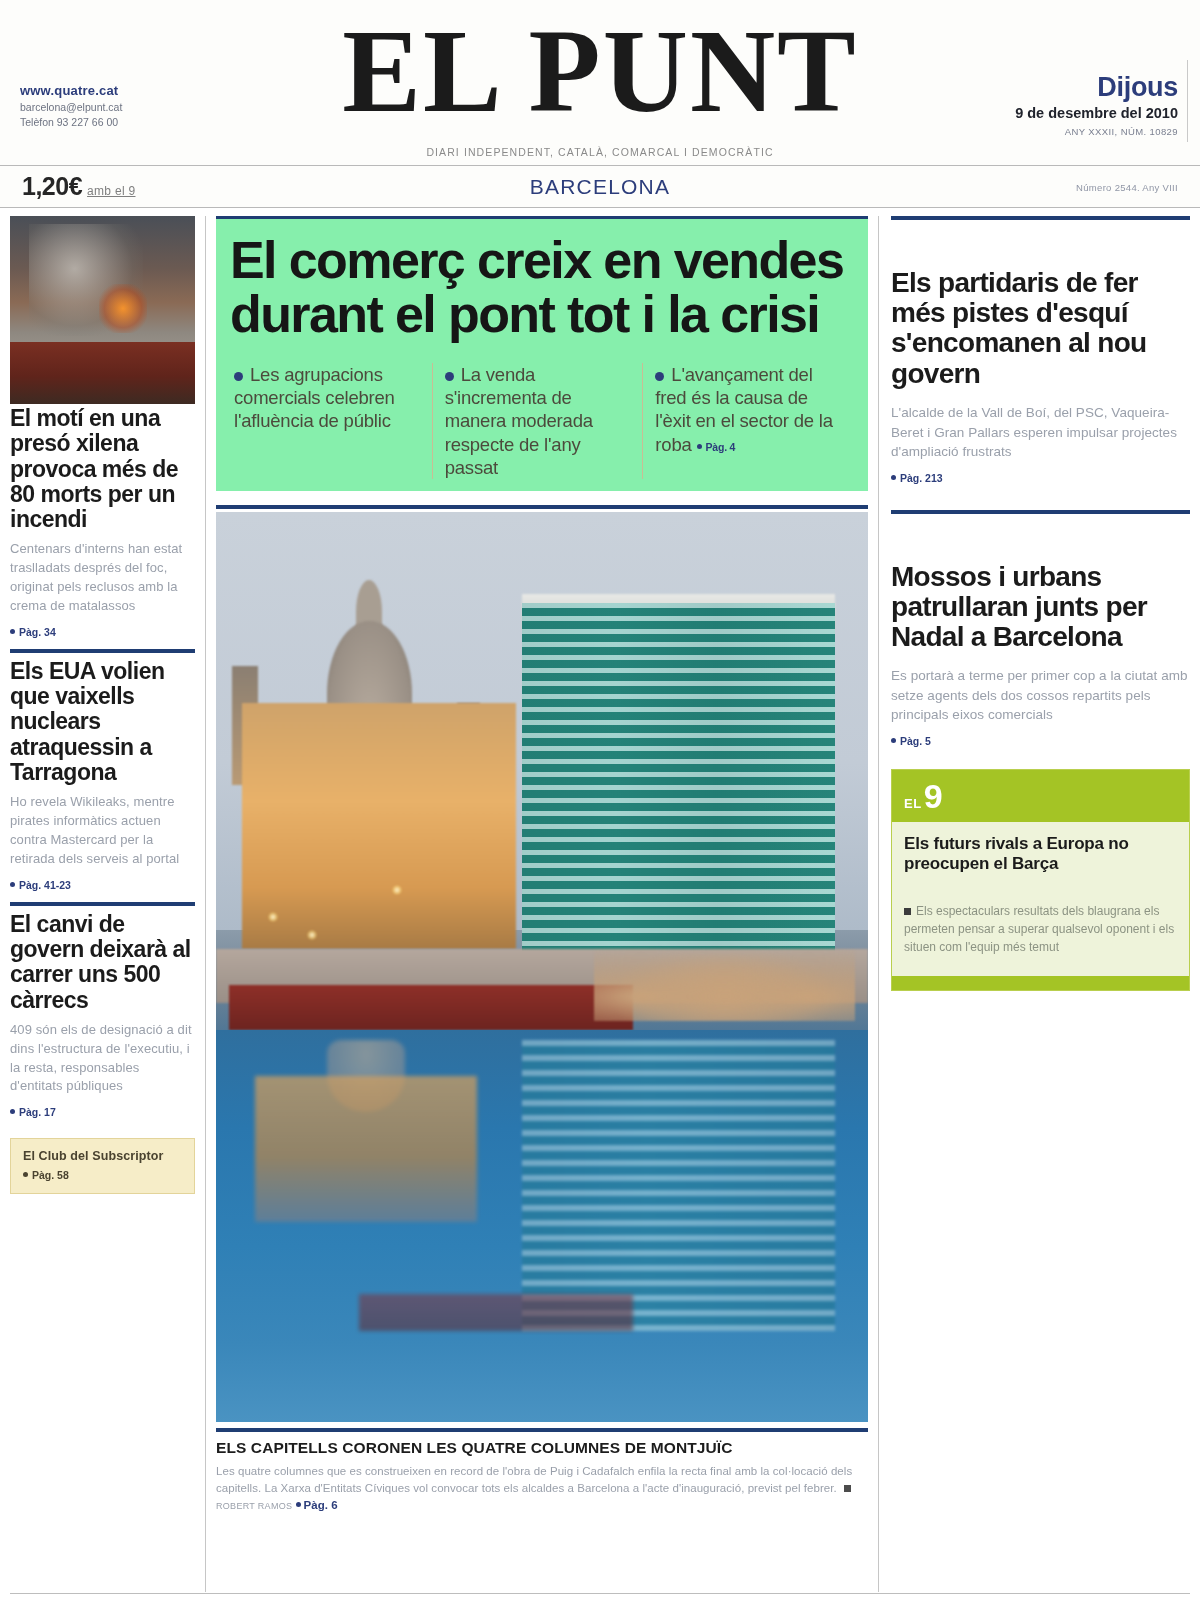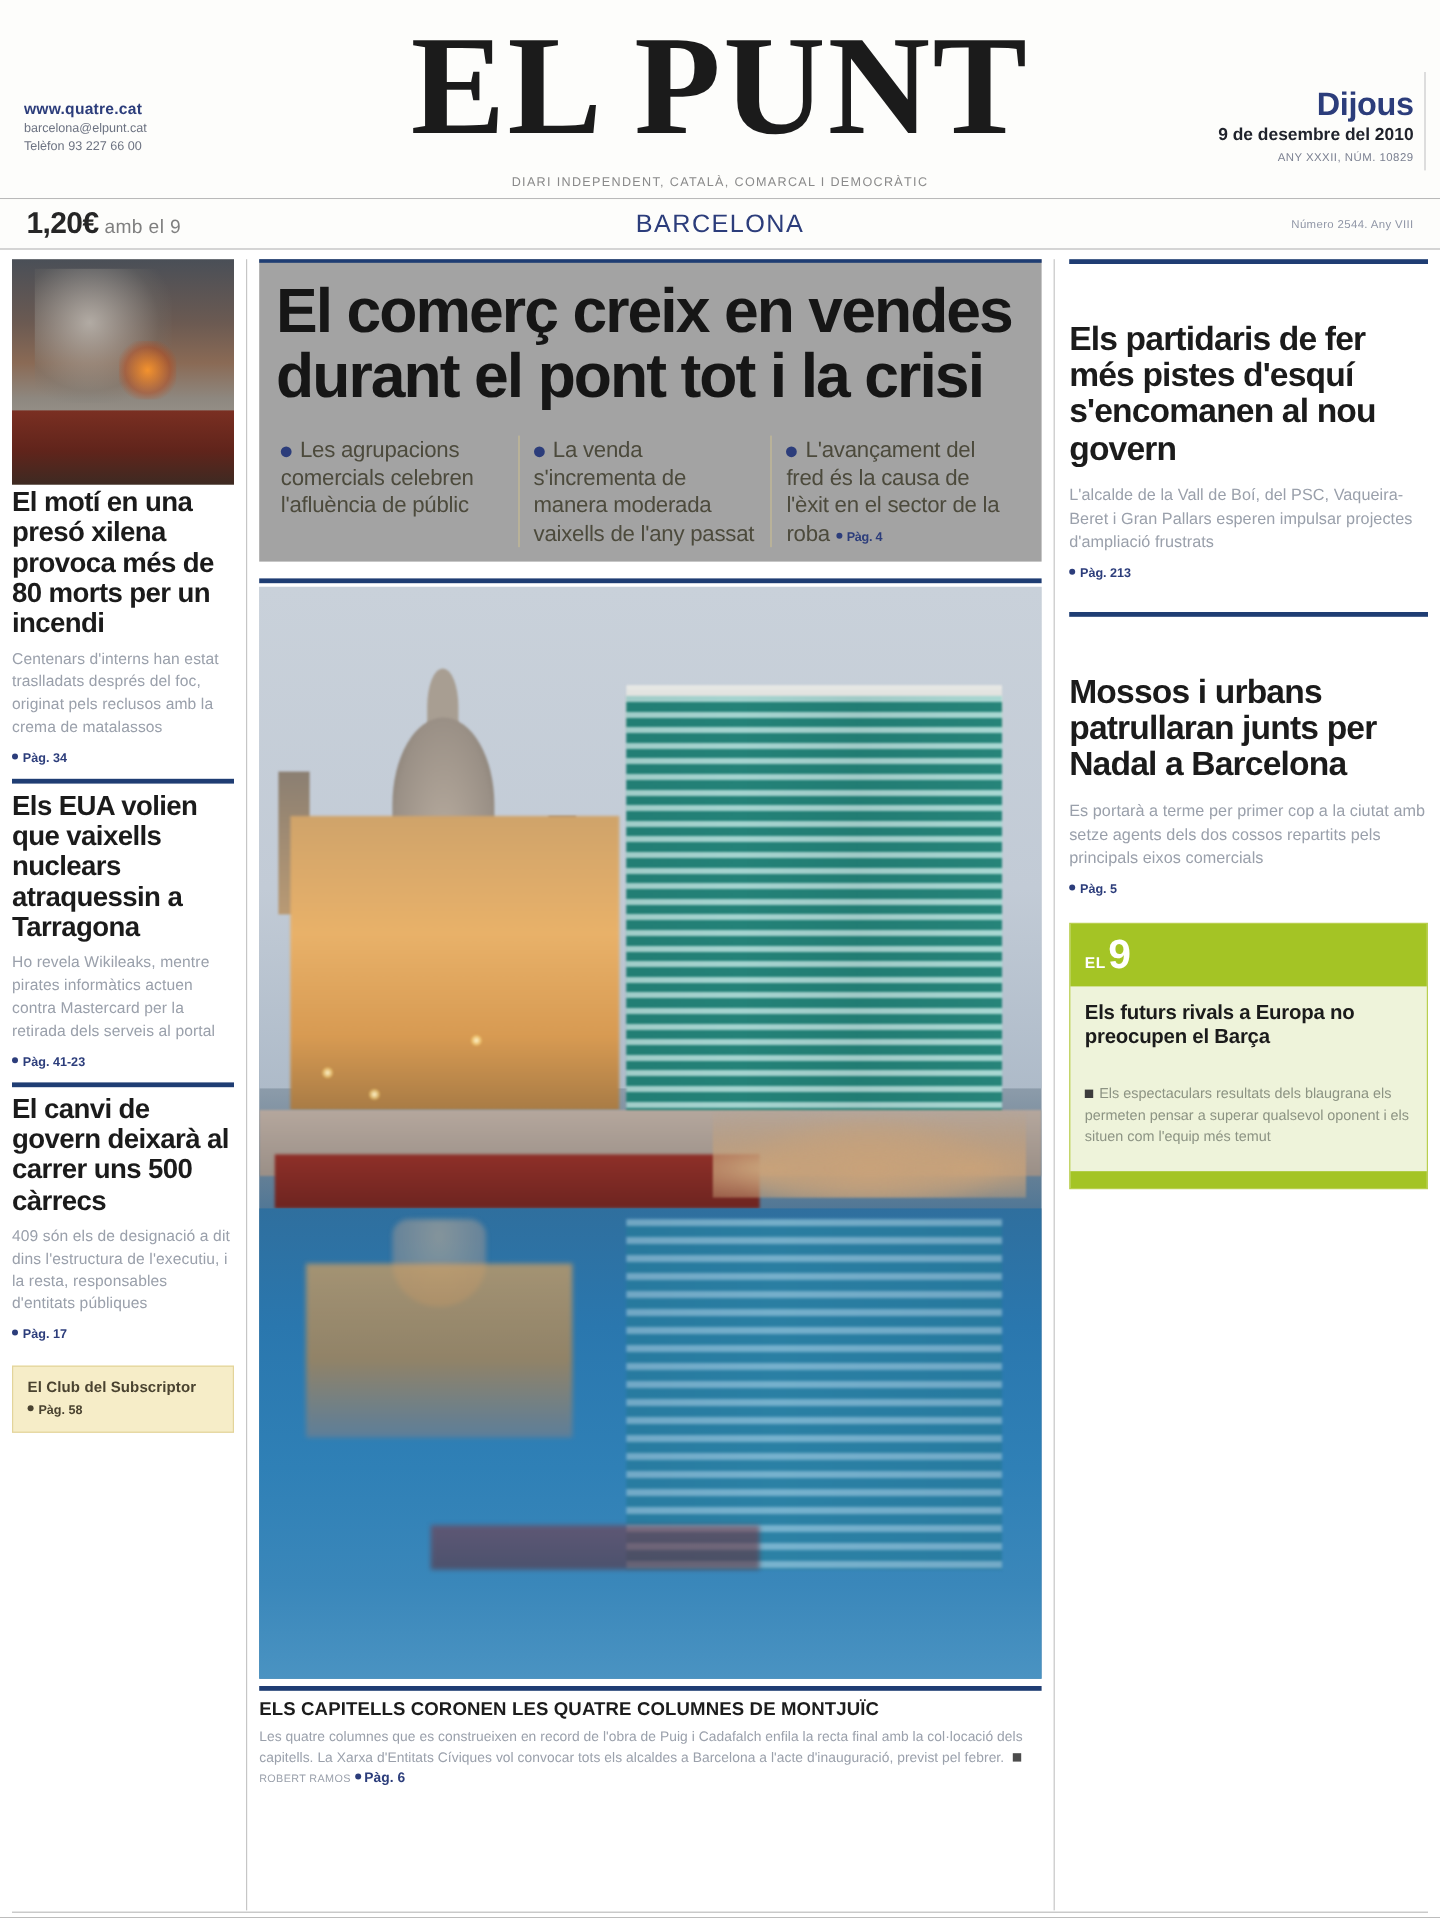"amb el 9" .price-sub { font-size: 16px -> 12px; text-decoration: none -> underline }
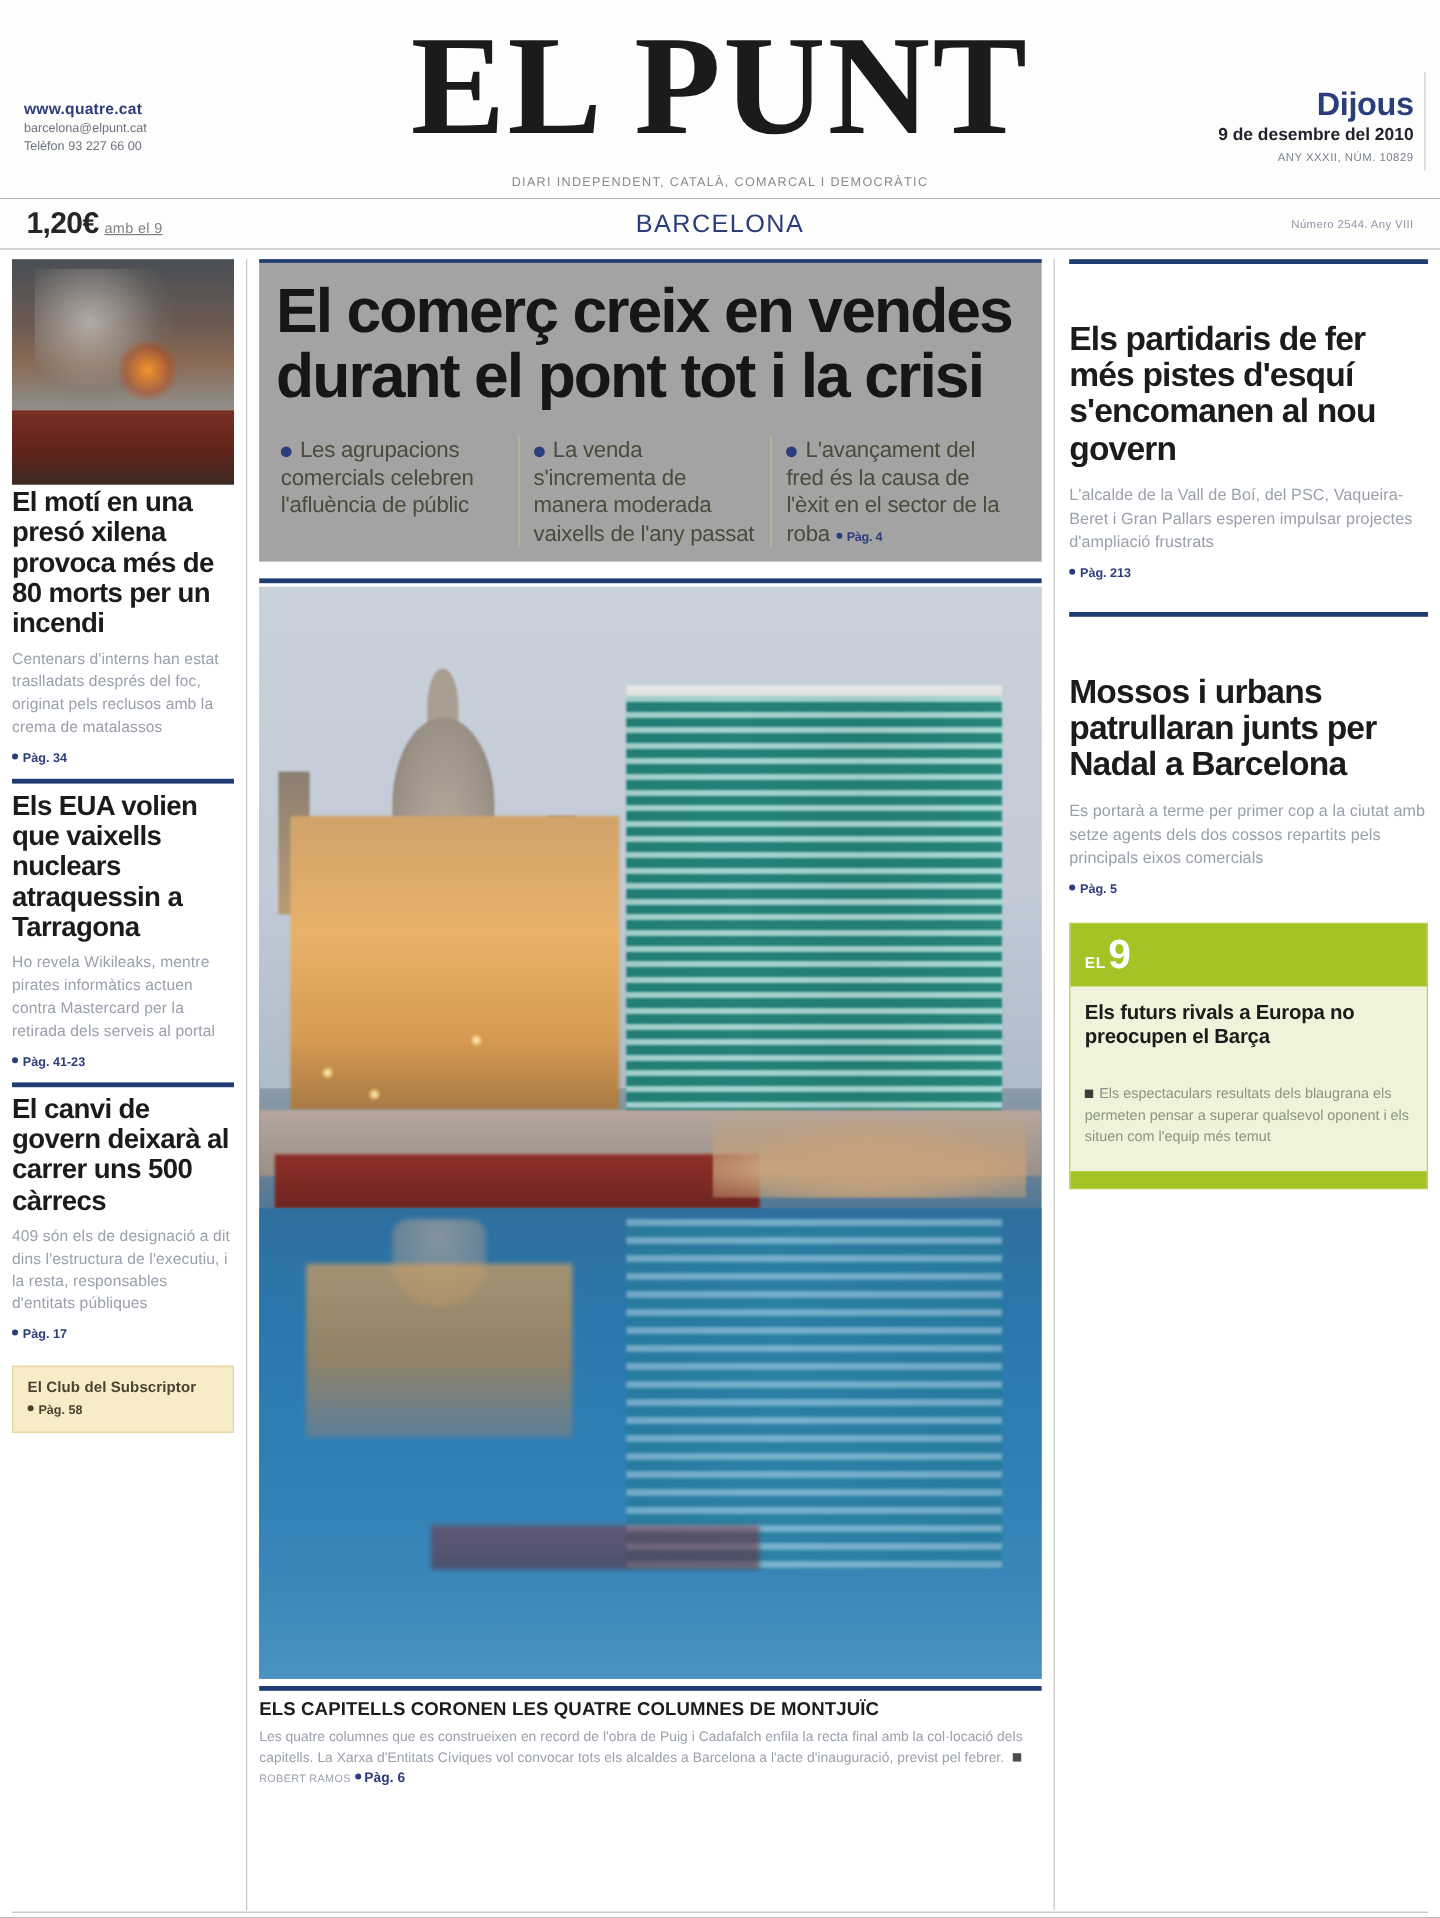"El comerç creix en vendes" .lead-box { background: #a3a3a3 -> #86efac }
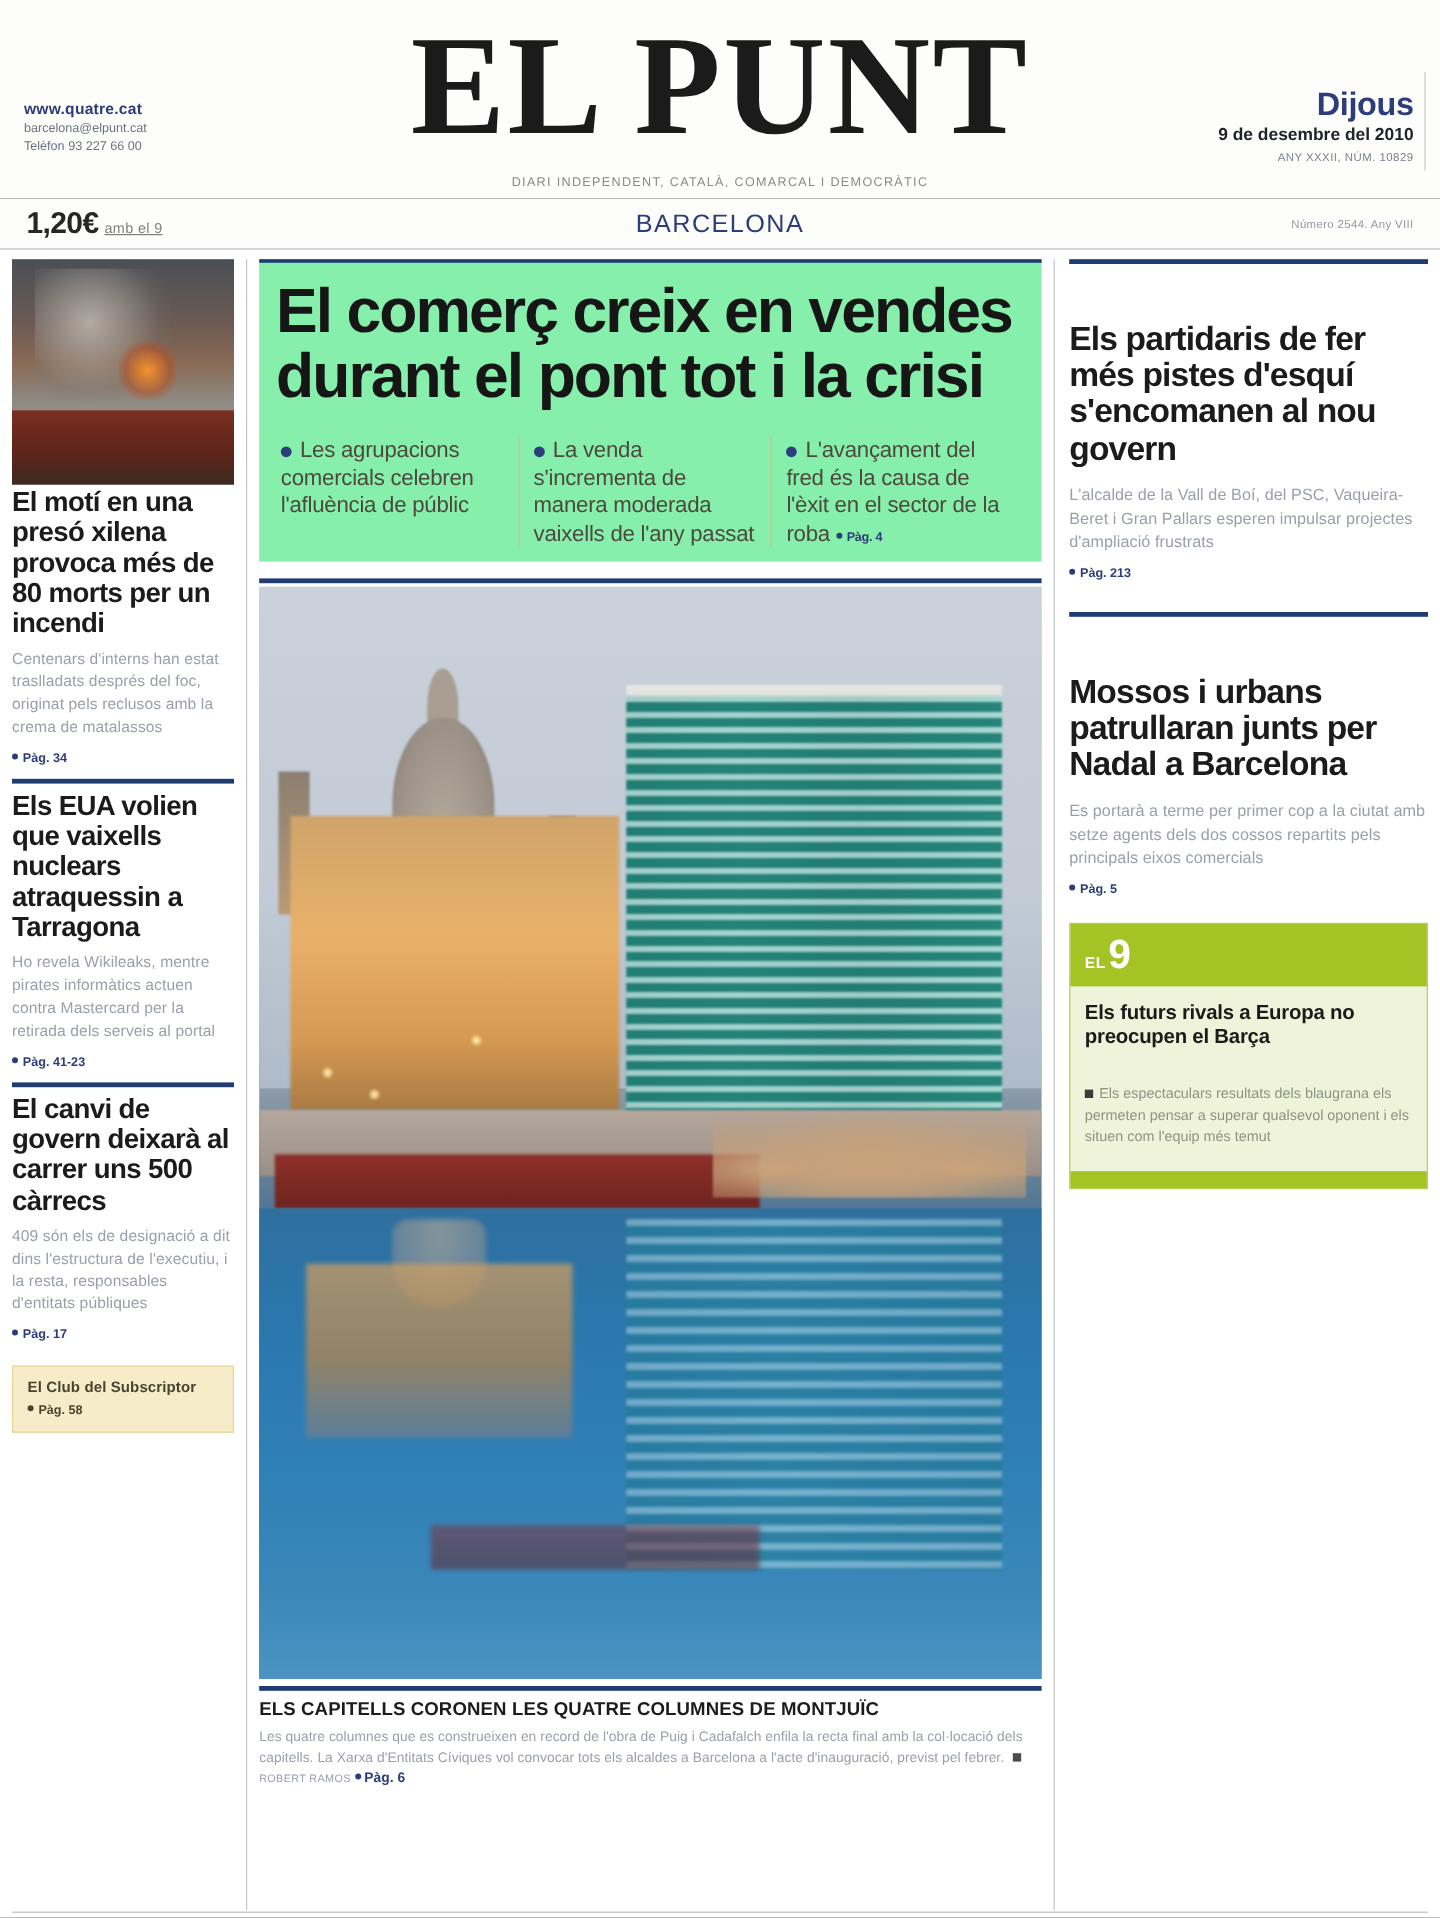"La venda s'incrementa de manera" span { text: vaixells -> respecte }
